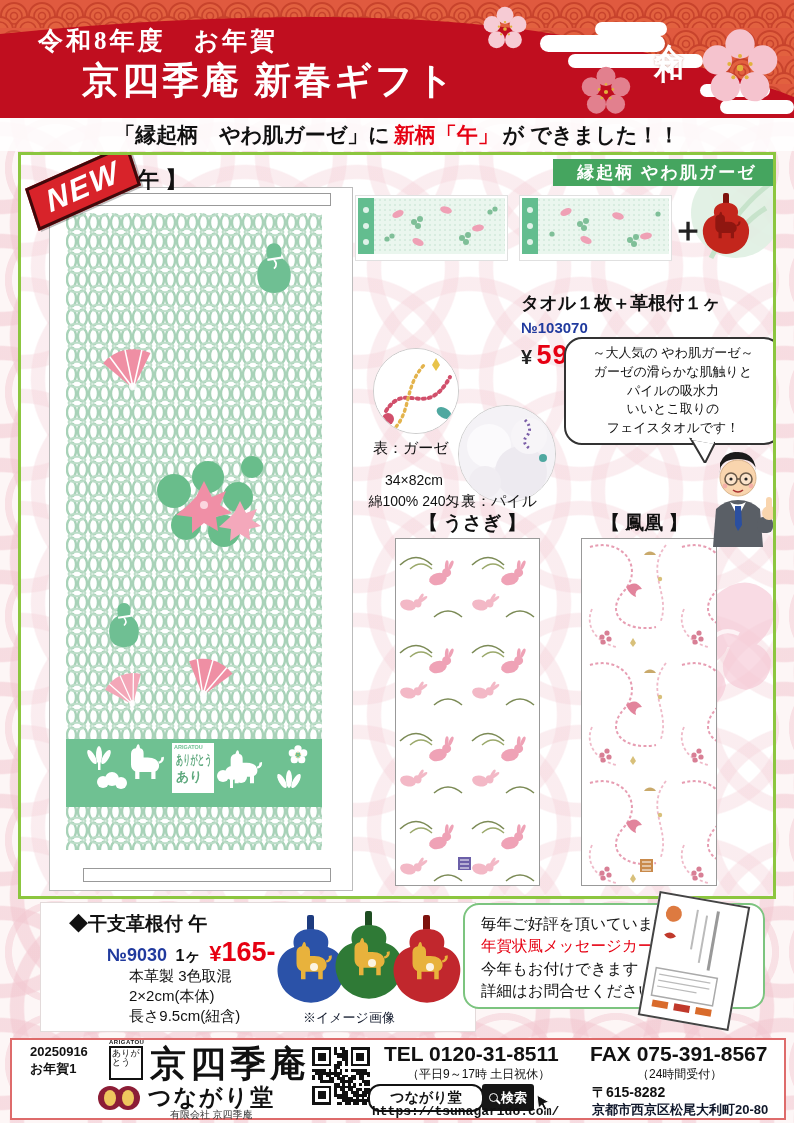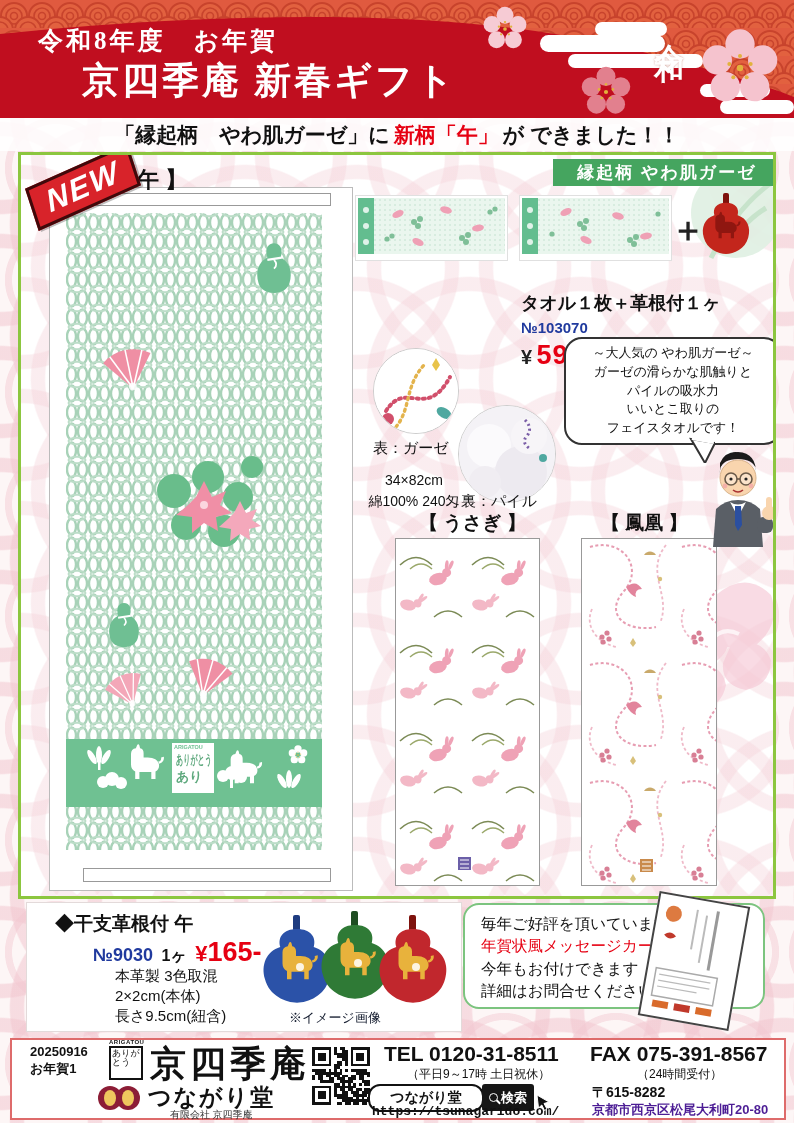"◆干支革根付 午" .netsuke { left: 26px -> 40px }
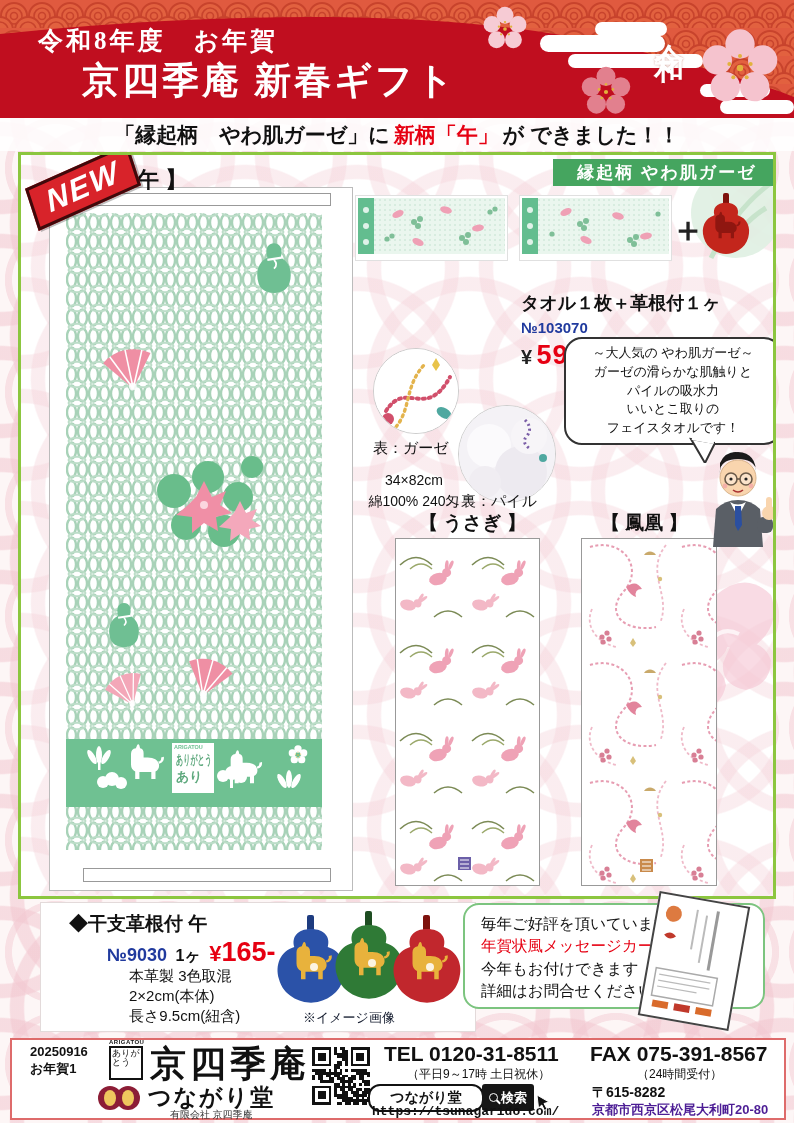"京都市西京区松尾大利町20-80" .addr { color: #4c1d95 -> #0f172a }
